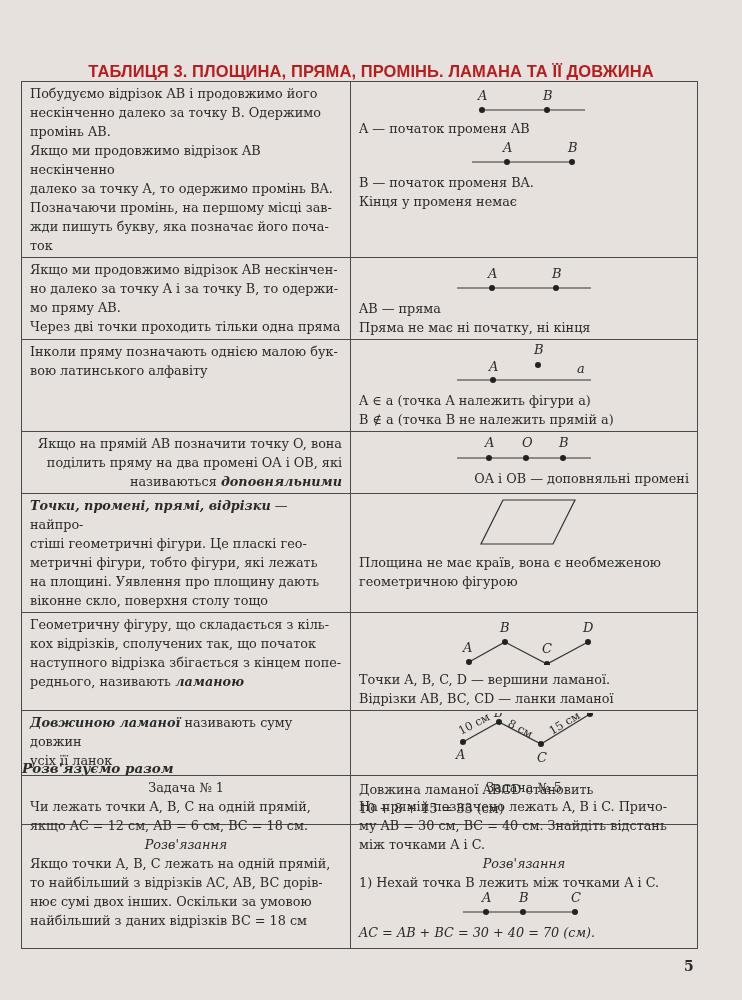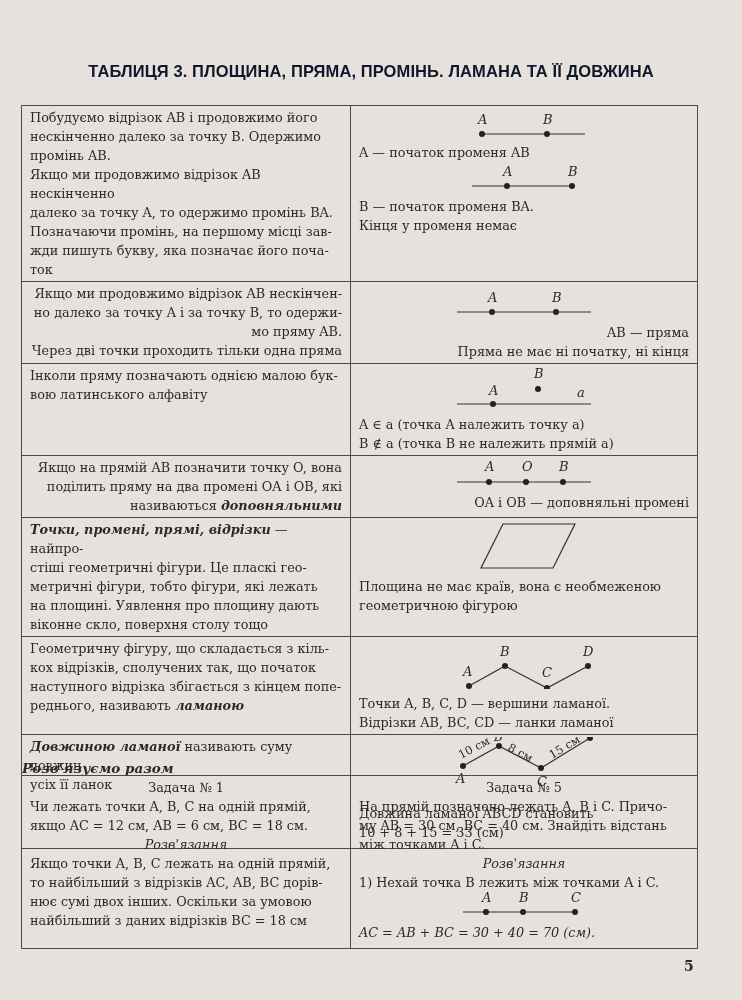"ТАБЛИЦЯ 3. ПЛОЩИНА, ПРЯМА, ПРОМІНЬ." .title { color: #0f172a -> #b91c1c }
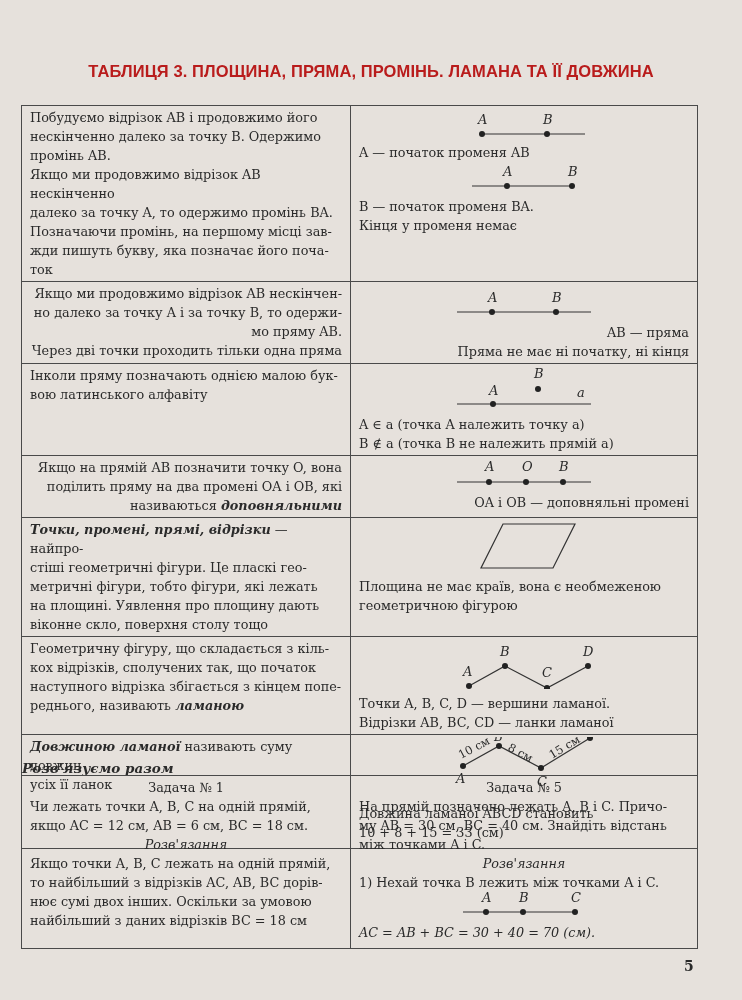"Побудуємо відрізок AB і продовжимо" table.grid { top: 105px -> 81px }
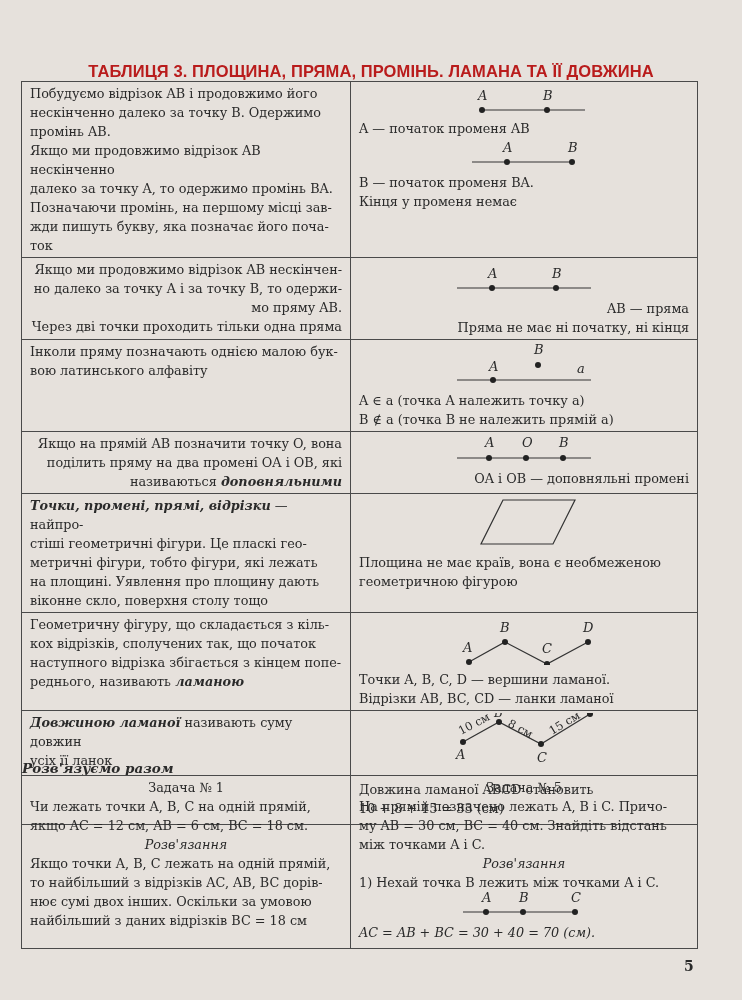"Якщо ми продовжимо відрізок AB нескінчен-" tr { text-align: right -> none }
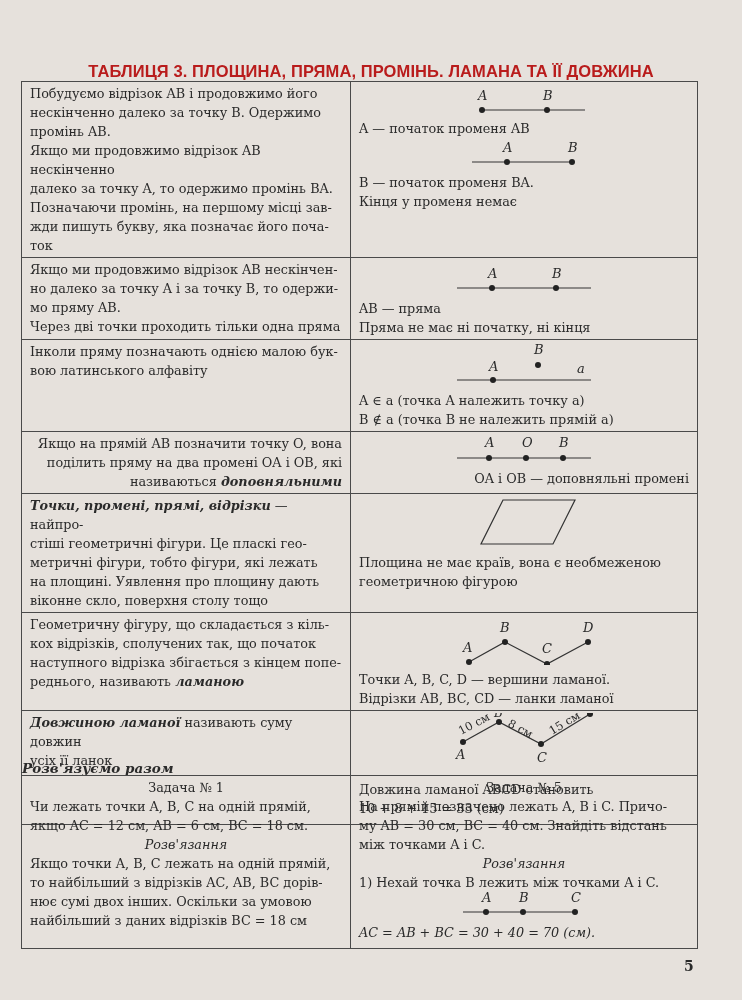"A ∈ a (точка A" div { text: точку -> фігури }
